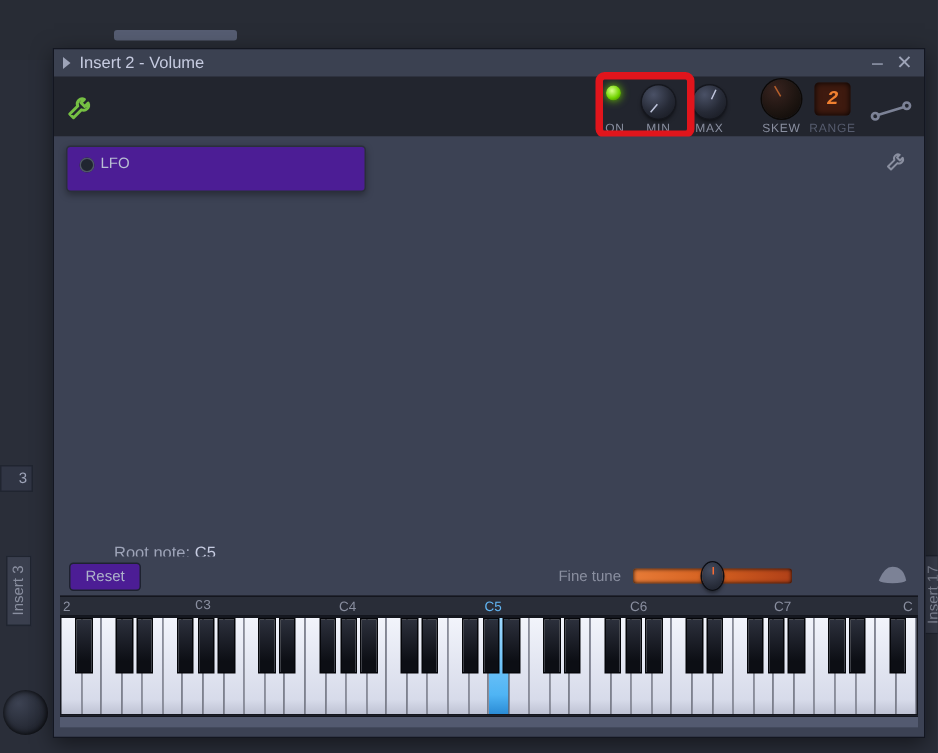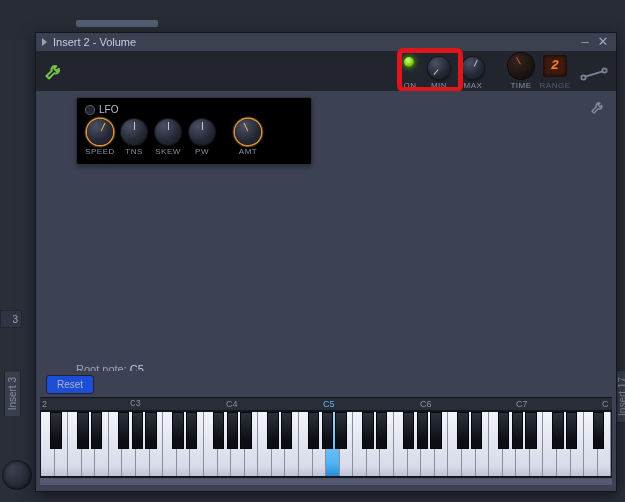"TIME" div.klabel { text: TIME -> SKEW }
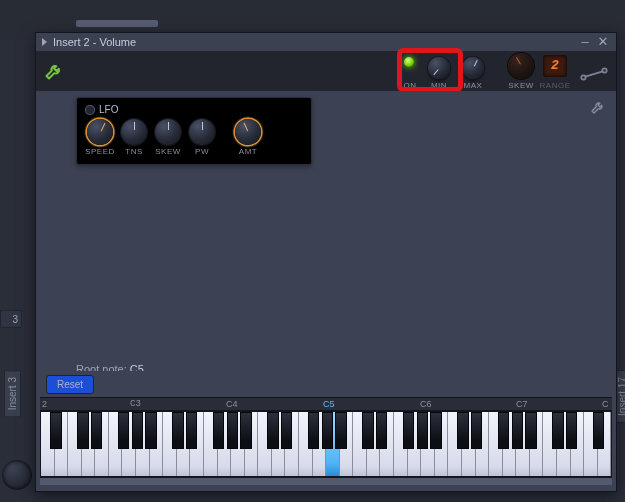"LFO" .lfo-panel { background: #000000 -> #4c1d95; margin-left: 32px -> none; width: 236px -> 200px }
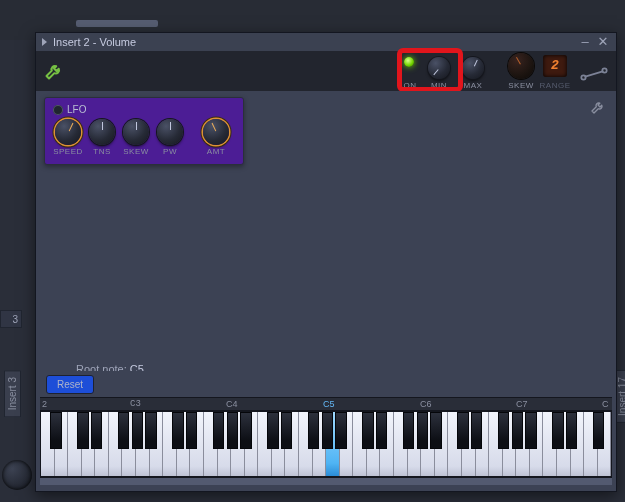"SPEED" div.knob-row { html: <div> <div> <div></div> <div>SPEED</div> </div> <div> <div></div> <div>TNS</div> </div> <div> <div></div> <div>SKEW</div> </div> <div> <div></div> <div>PW</div> </div> <div></div> <div> <div></div> <div>AMT</div> </div> </div> -> none }
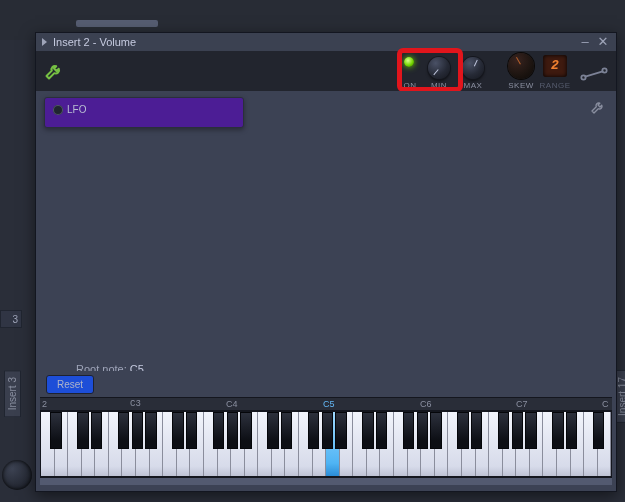"Reset" .reset-btn { background: #1d4ed8 -> #4c1d95 }
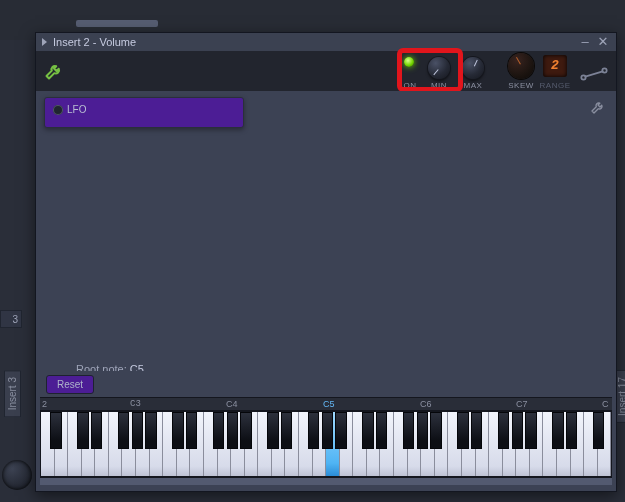"Fine tune" div.fine-wrap { html: none -> <div> <div>Fine tune</div> <div> <div></div> </div> <div></div> <div> <svg> <path></path> </svg> </div> </div> }
